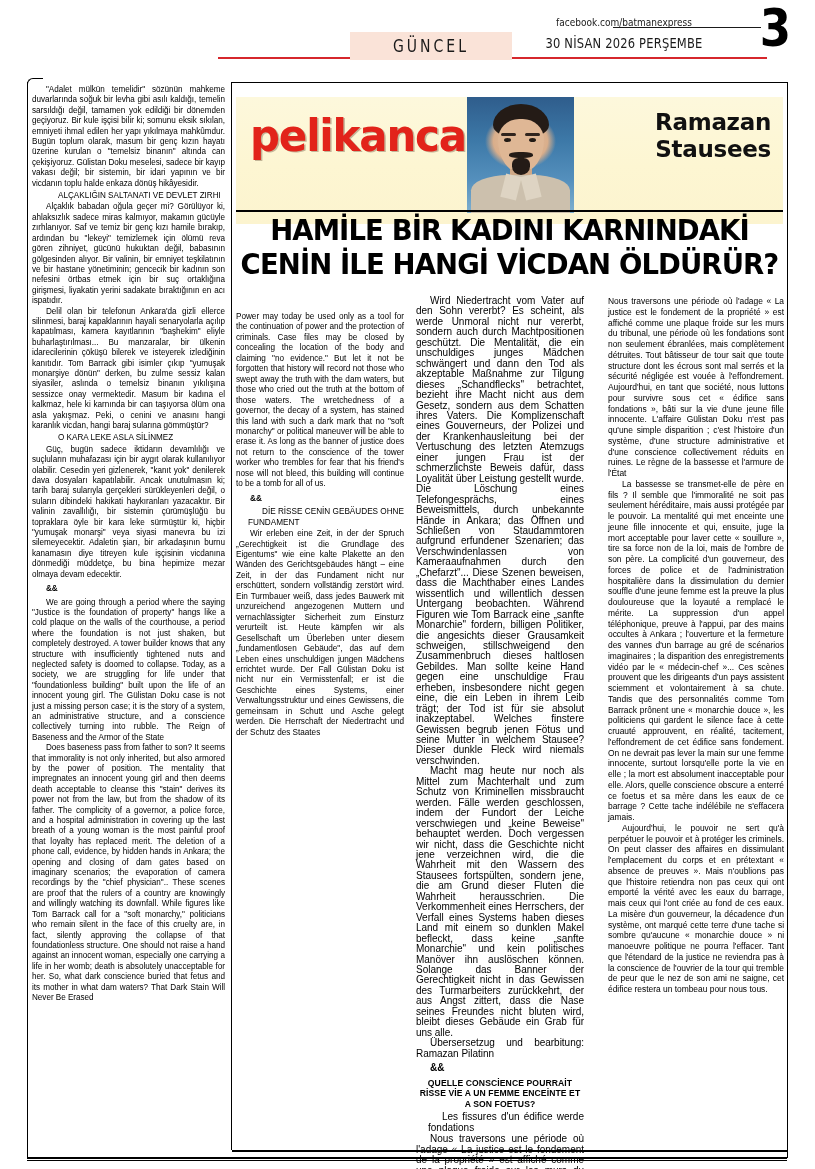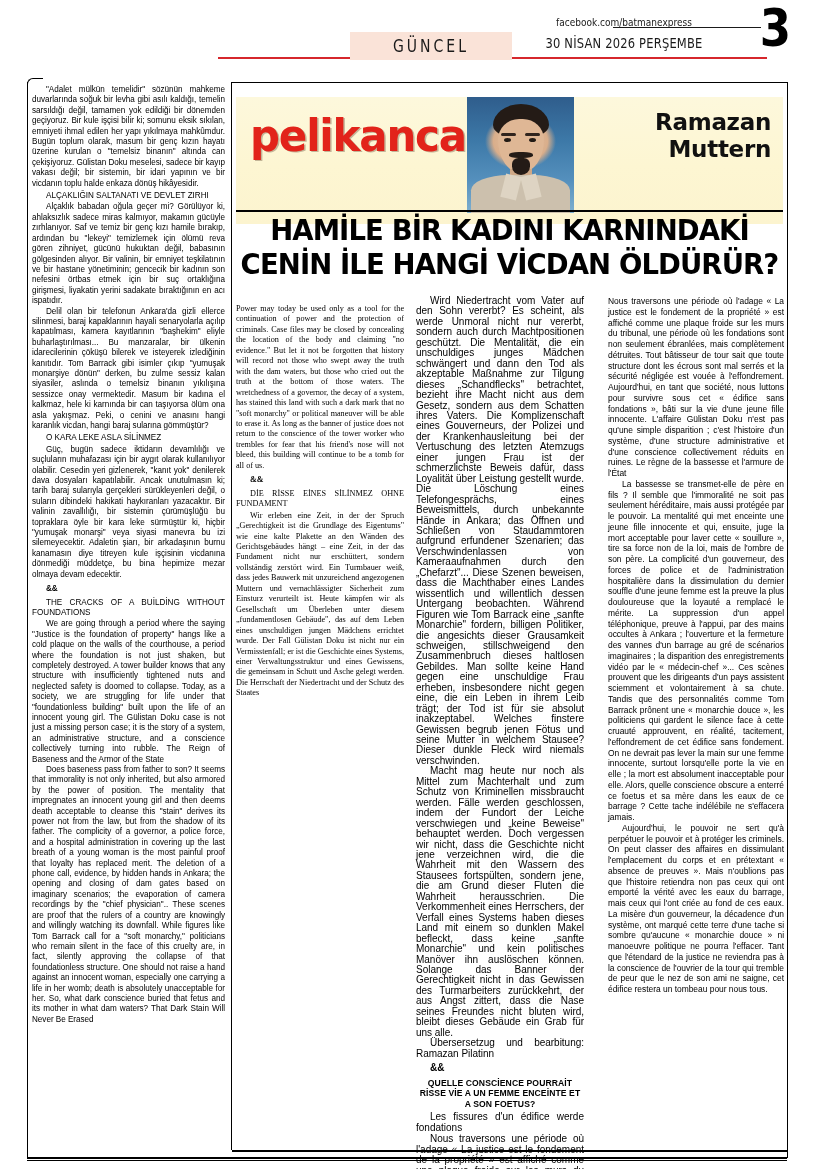"Muttern" div { text: Muttern -> Stausees }
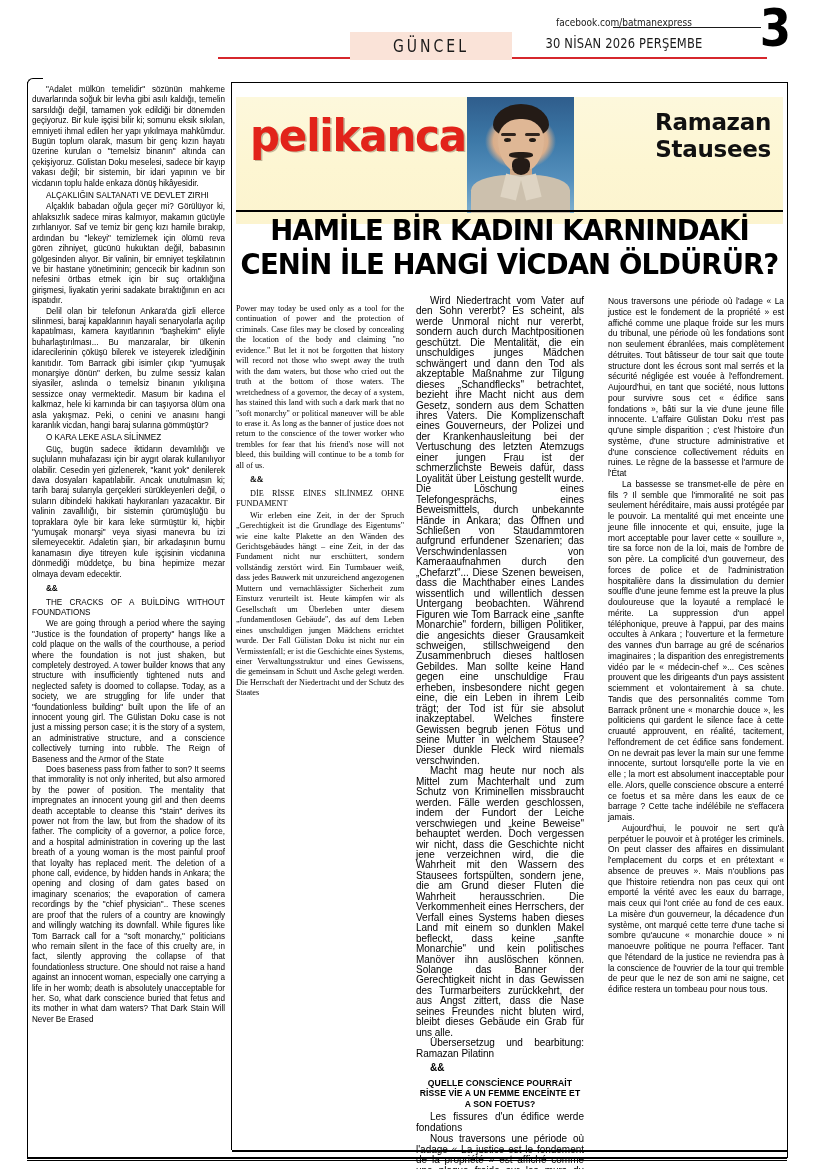"ALÇAKLIĞIN SALTANATI VE DEVLET ZIRHI" .col h3 { margin: 2px 0 1px 0 -> 2px 0 1px 12px }
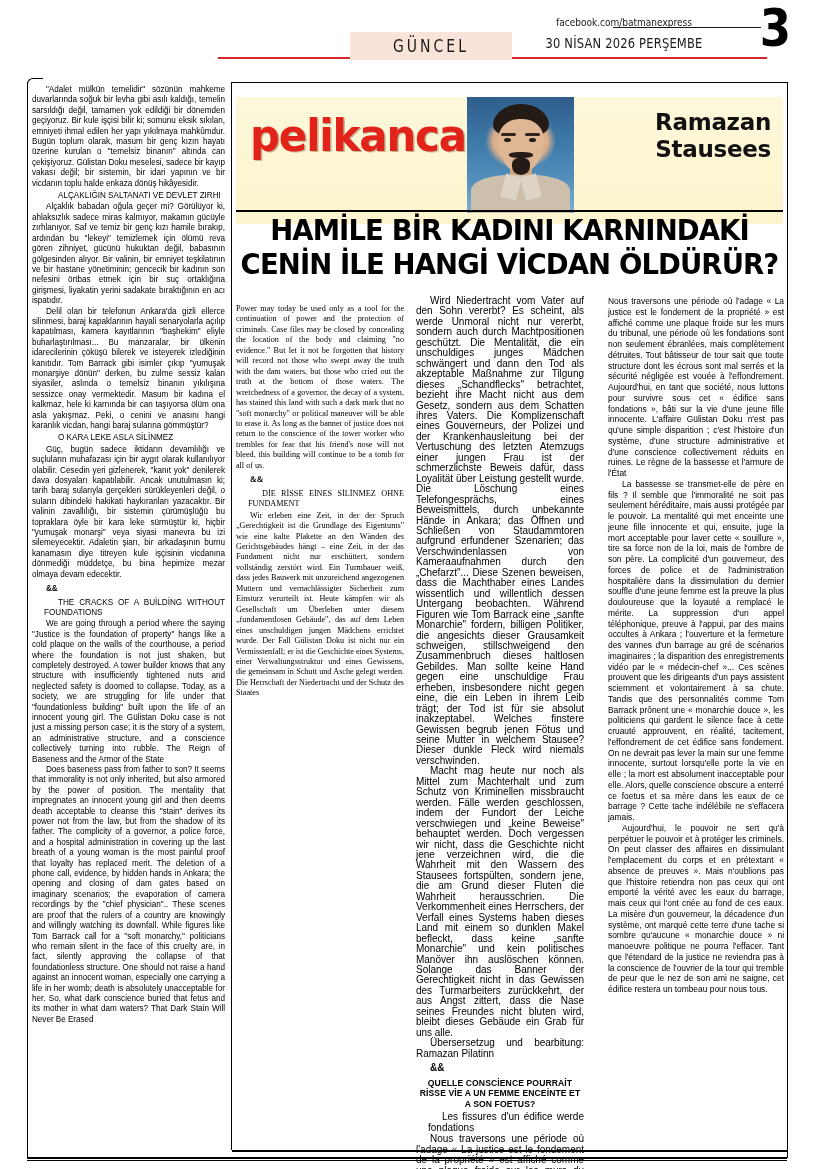"Power may today be used" #col2 { font-family: Liberation Serif, serif -> none; top: 304px -> 312px }
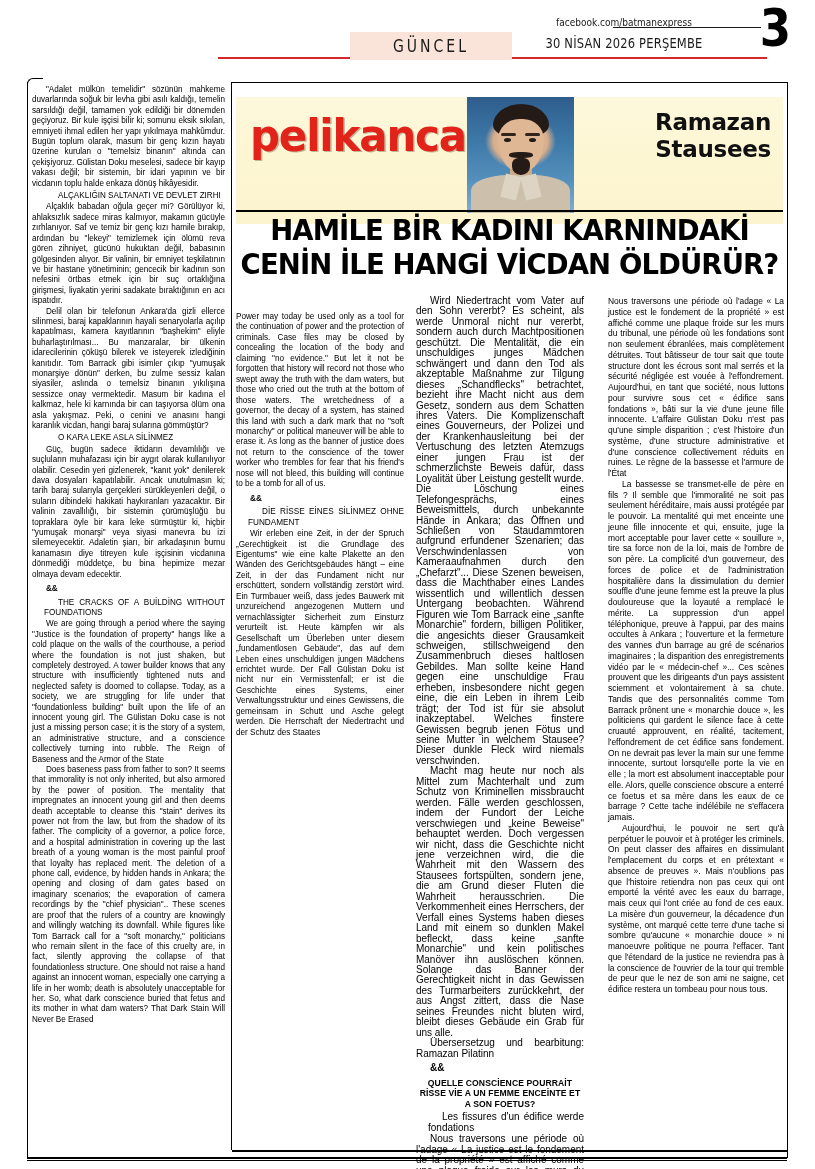"DİE RİSSE EİNES SİLİNMEZ OHNE" h3 { text: EİNES SİLİNMEZ -> CENİN GEBÄUDES }
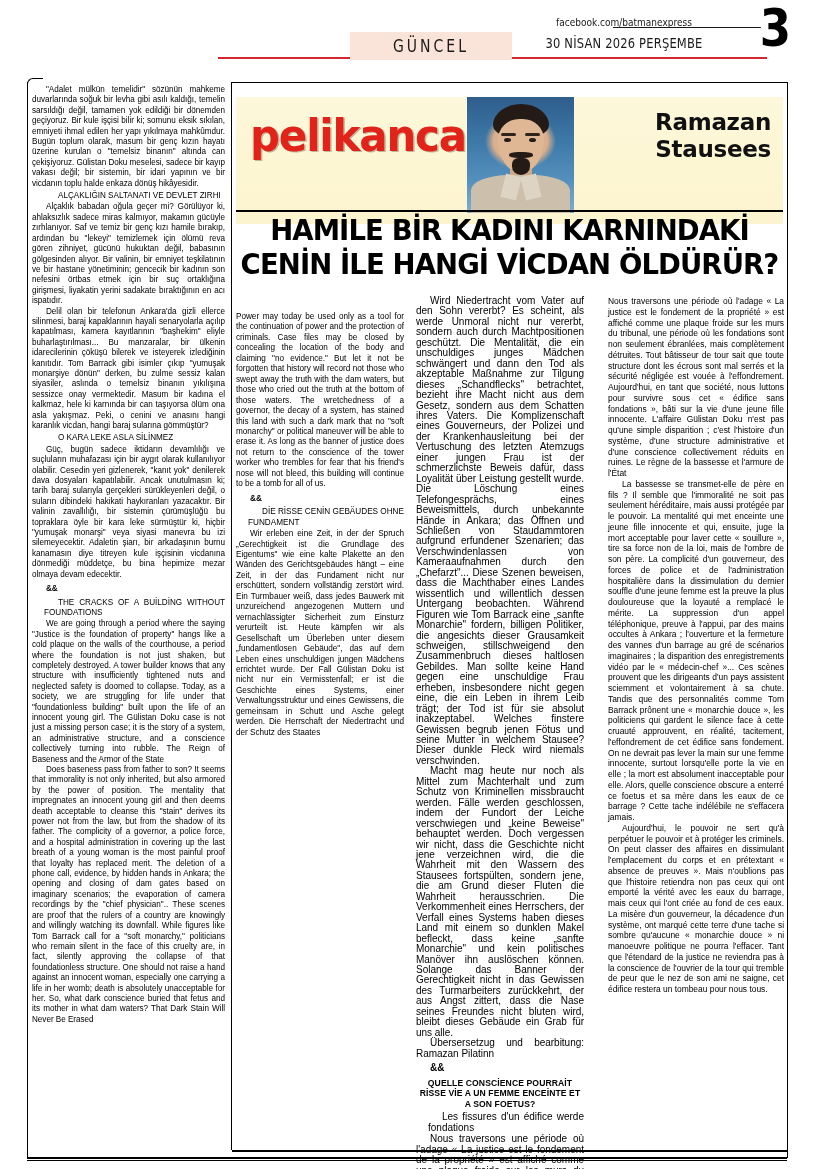"THE CRACKS OF A BUİLDİNG" h3 { html: <h3>THE CRACKS OF A BUİLDİNG WITHOUT FOUNDATIONS</h3> -> none }
